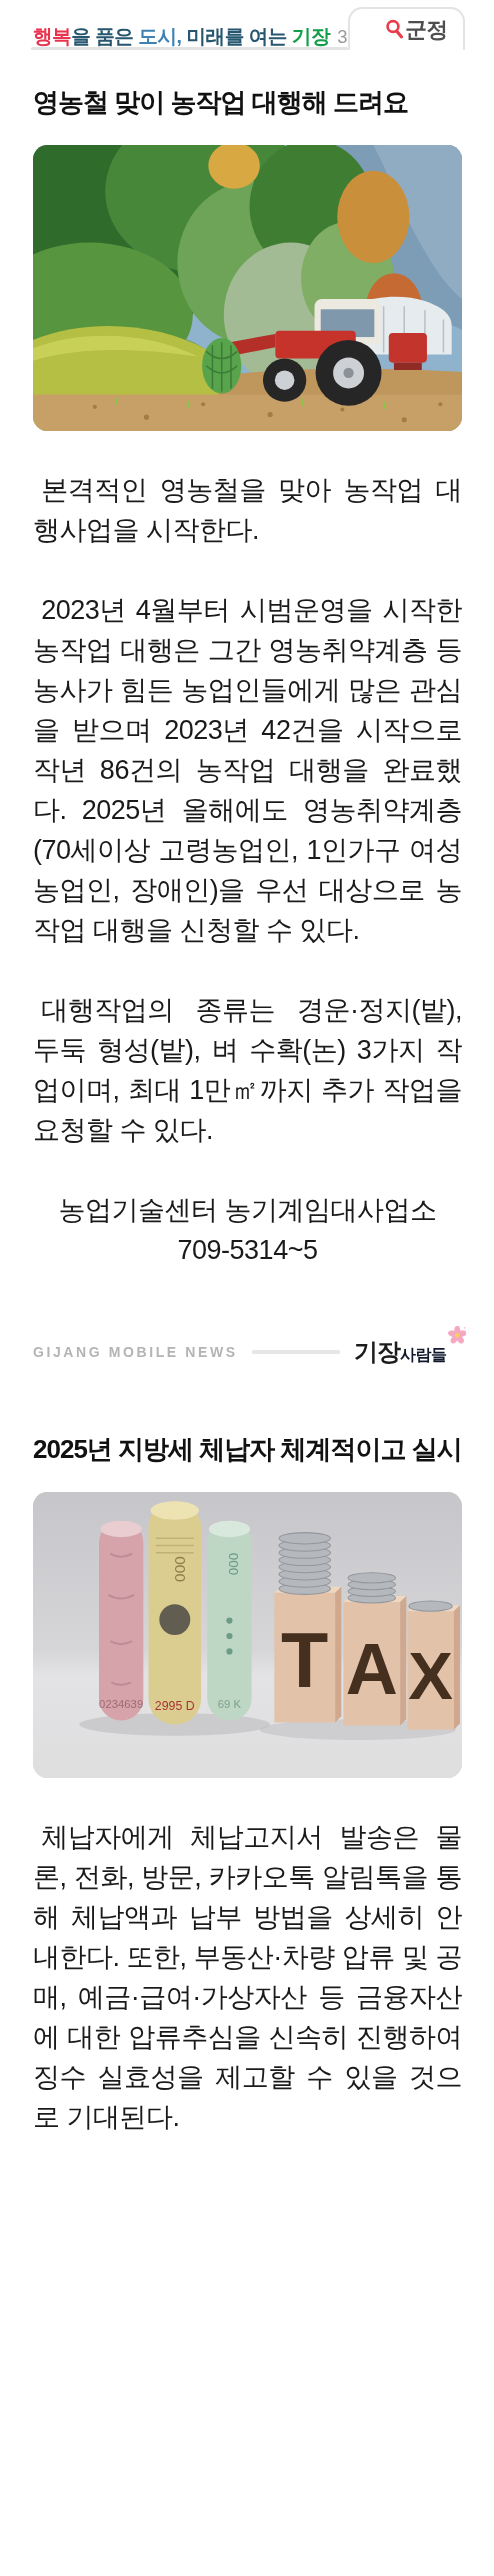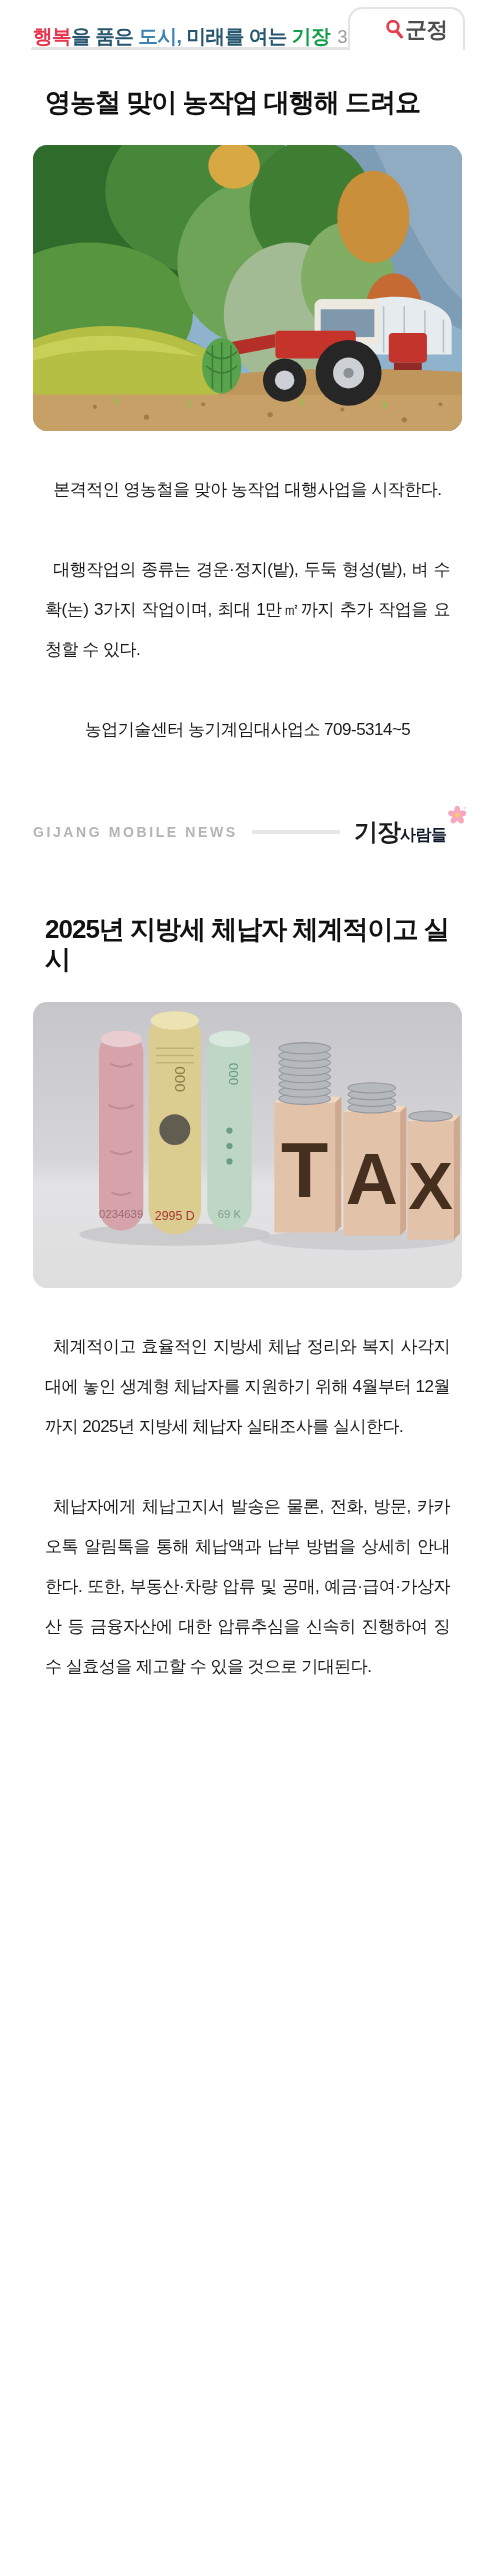"영농철 맞이 농작업 대행해 드려요" .article-title { margin: 33px 12px 0 -> 33px 0 0 }
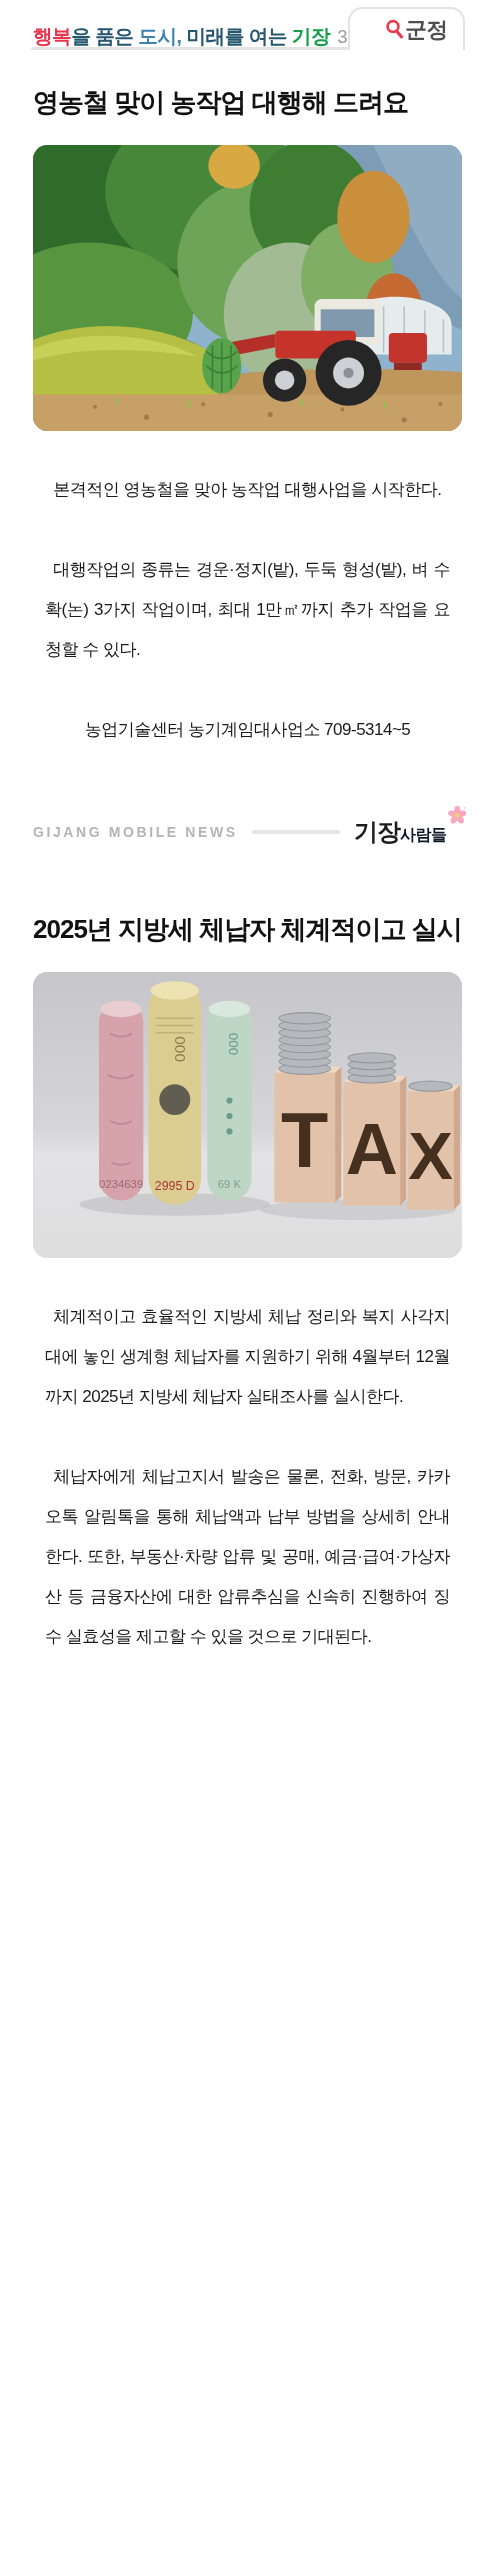"본격적인 영농철을 맞아 농작업 대행사업을" .article-body p { font-size: 17px -> 27px; margin: 0 12px 40px -> 0 0 40px }
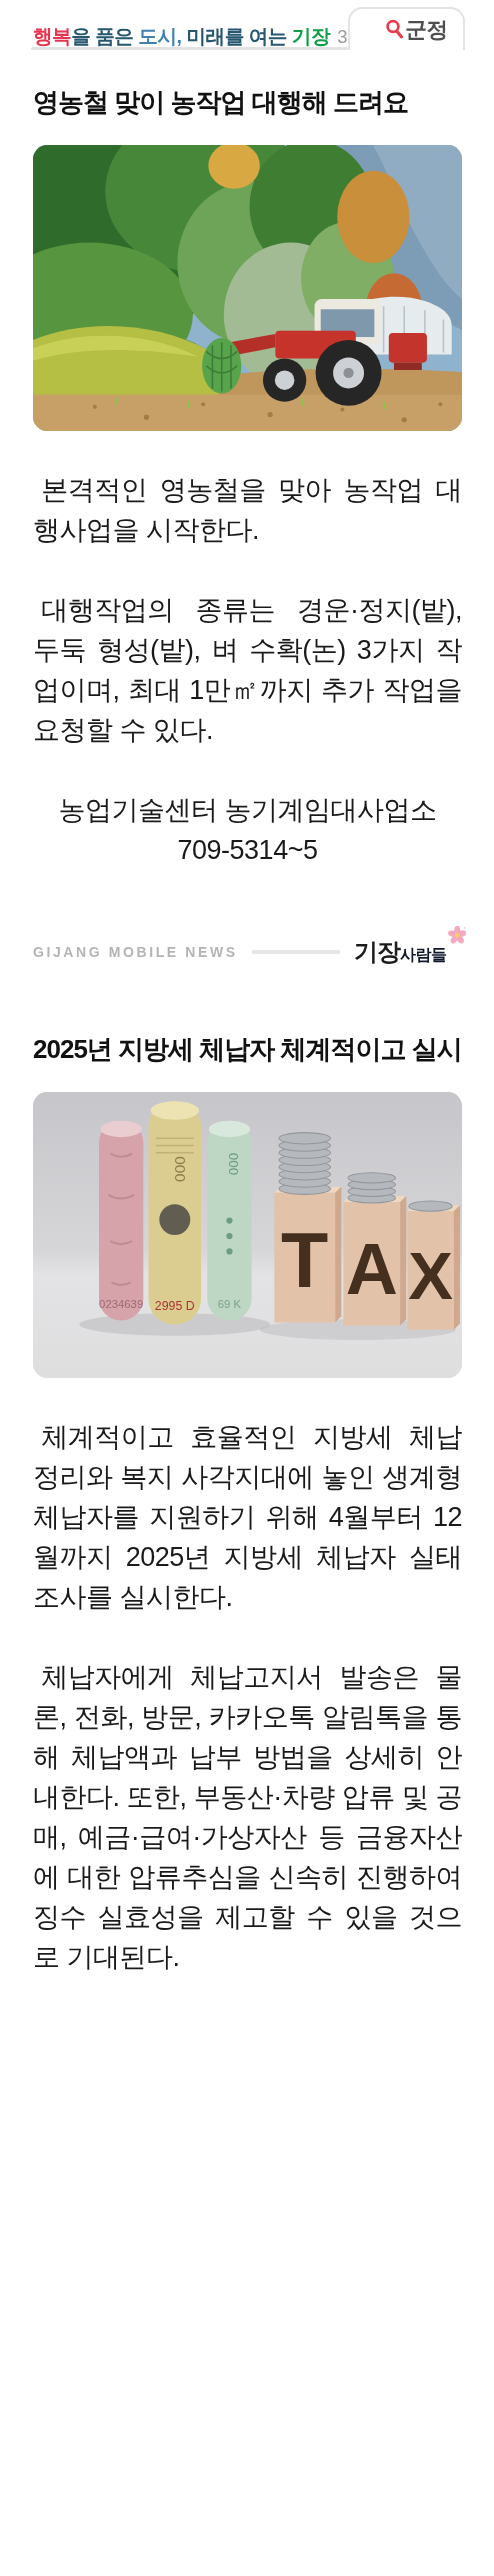"2023년 4월부터 시범운영을 시작한 농작업" p { html: none -> <p>2023년 4월부터 시범운영을 시작한 농작업 대행은 그간 영농취약계층 등 농사가 힘든 농업인들에게 많은 관심을 받으며 2023년 42건을 시작으로 작년 86건의 농작업 대행을 완료했다. 2025년 올해에도 영농취약계층(70세이상 고령농업인, 1인가구 여성농업인, 장애인)을 우선 대상으로 농작업 대행을 신청할 수 있다.</p> }
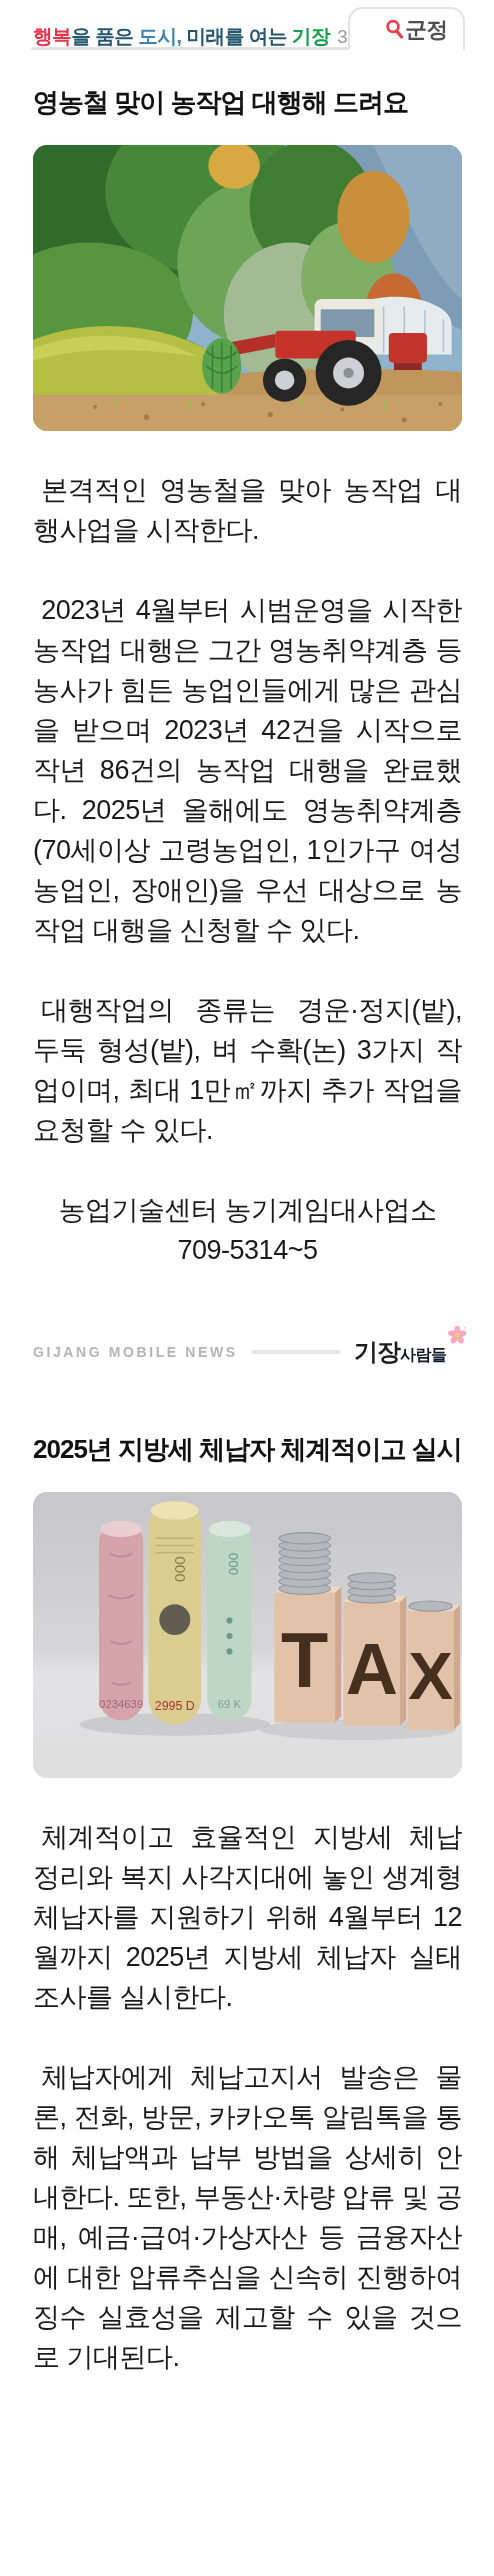"체계적이고 효율적인 지방세 체납 정리와" p { html: <p>체계적이고 효율적인 지방세 체납 정리와 복지 사각지대에 놓인 생계형 체납자를 지원하기 위해 4월부터 12월까지 2025년 지방세 체납자 실태조사를 실시한다.</p> -> none }
